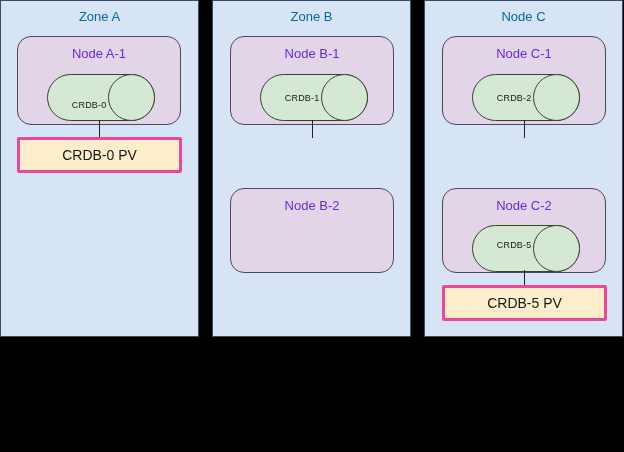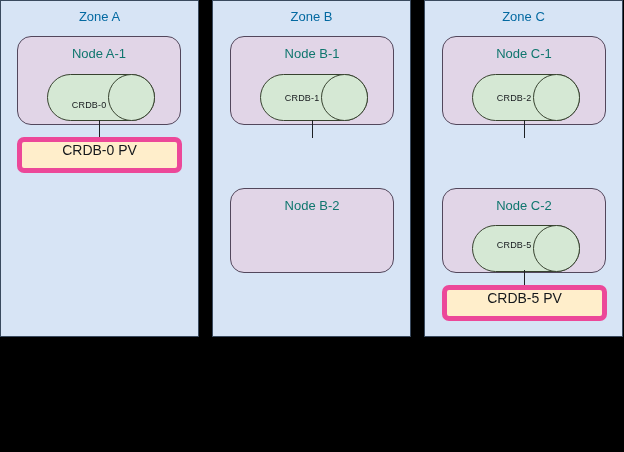"Zone C" div.zone-title { text: Zone -> Node }
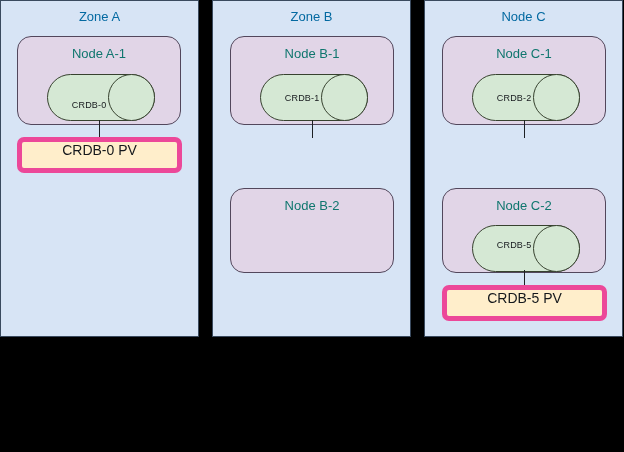"Node A-1" .node-title { color: #0f766e -> #6d28d9 }
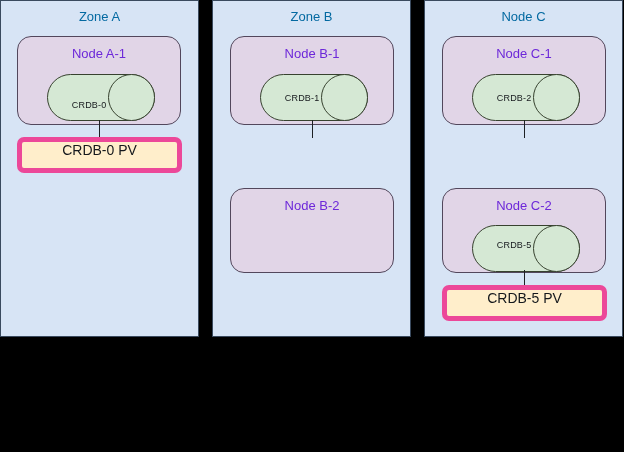"CRDB-0 PV" .pv { align-items: none -> center; border: 5px solid #ec4899 -> 3px solid #ec4899; border-radius: 7px -> 2px }
